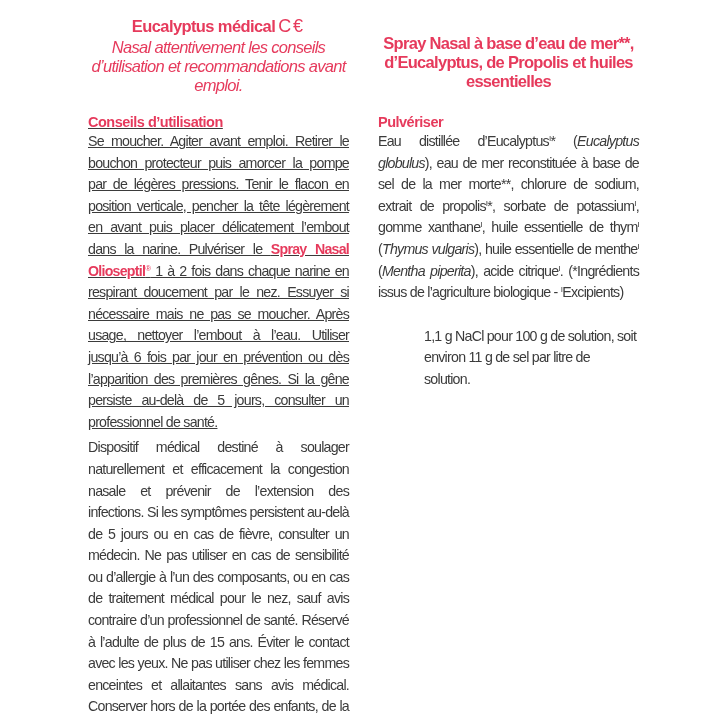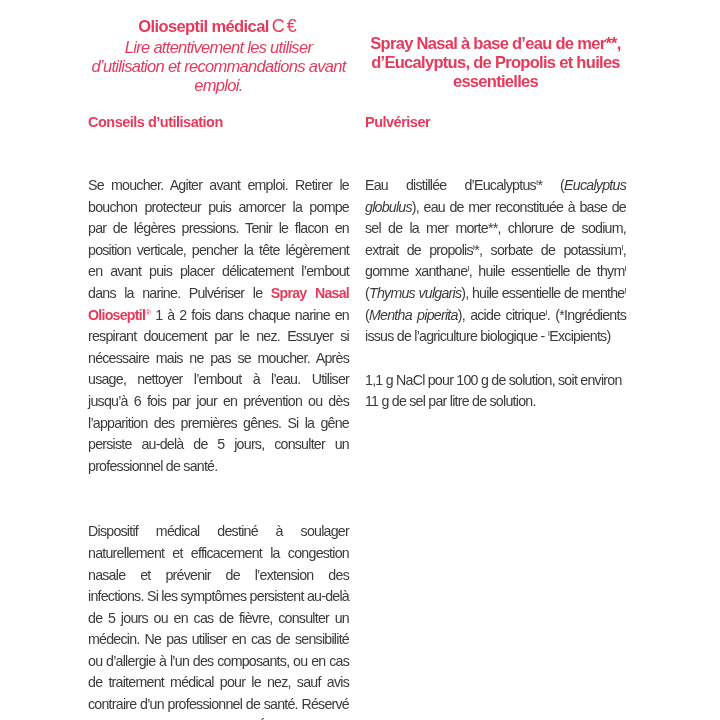"Olioseptil médical" span { text: Olioseptil -> Eucalyptus }
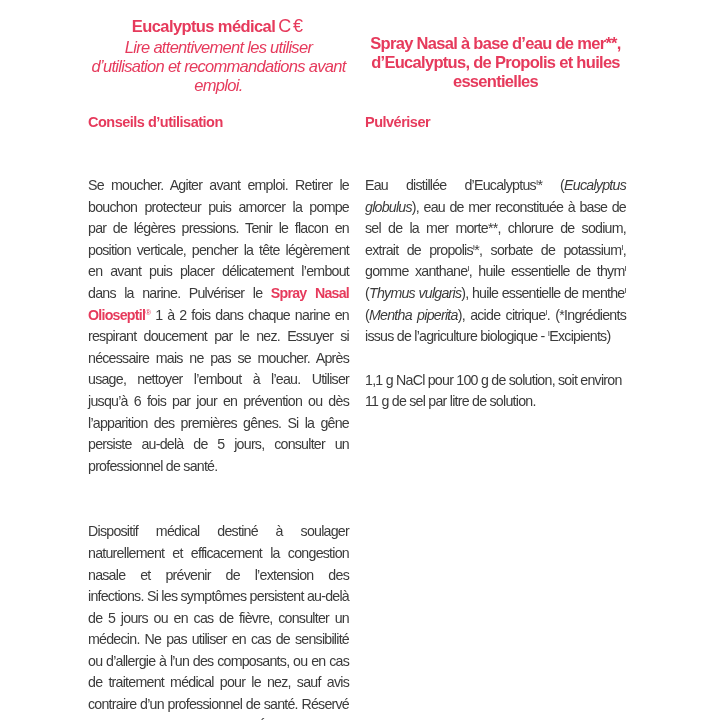"Lire attentivement les utiliser" div.subtitle { text: Lire attentivement les utiliser -> Nasal attentivement les conseils }
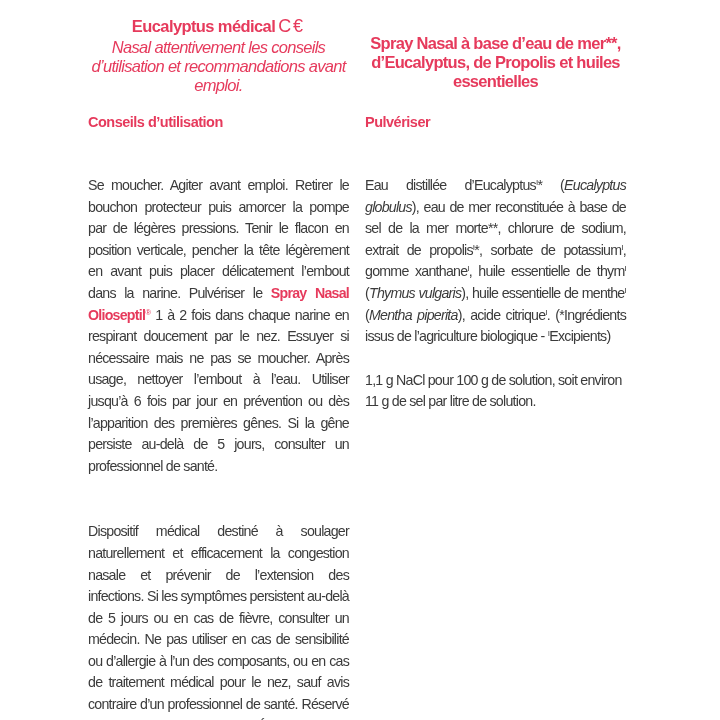"Spray Nasal à base d’eau" .right { left: 365px -> 378px }
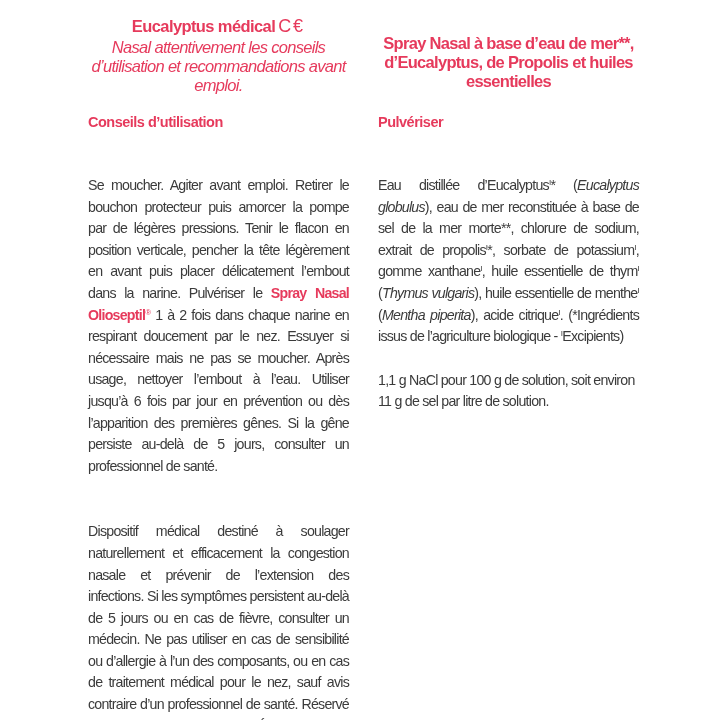"Conseils d’utilisation" .sec1 { text-decoration: none -> underline }
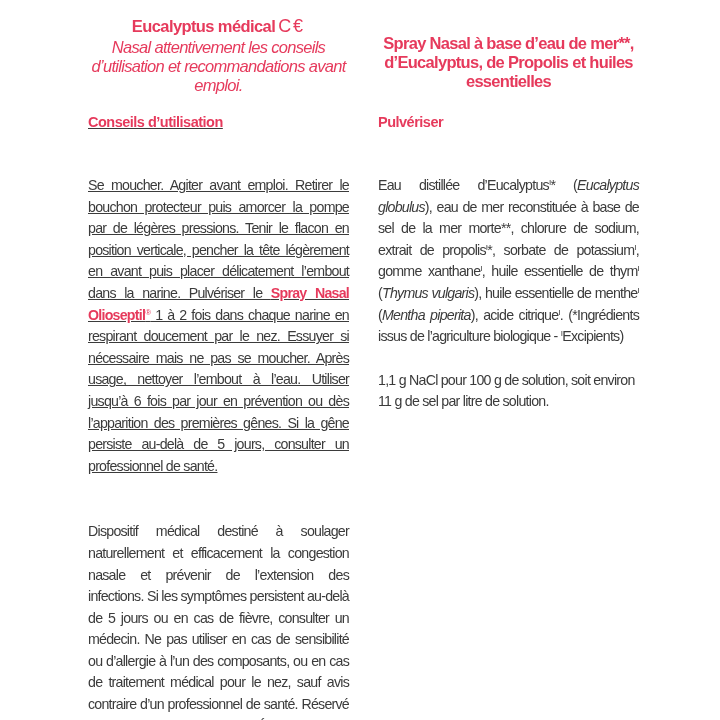"Se moucher. Agiter avant emploi." .p { margin-top: 44px -> none }
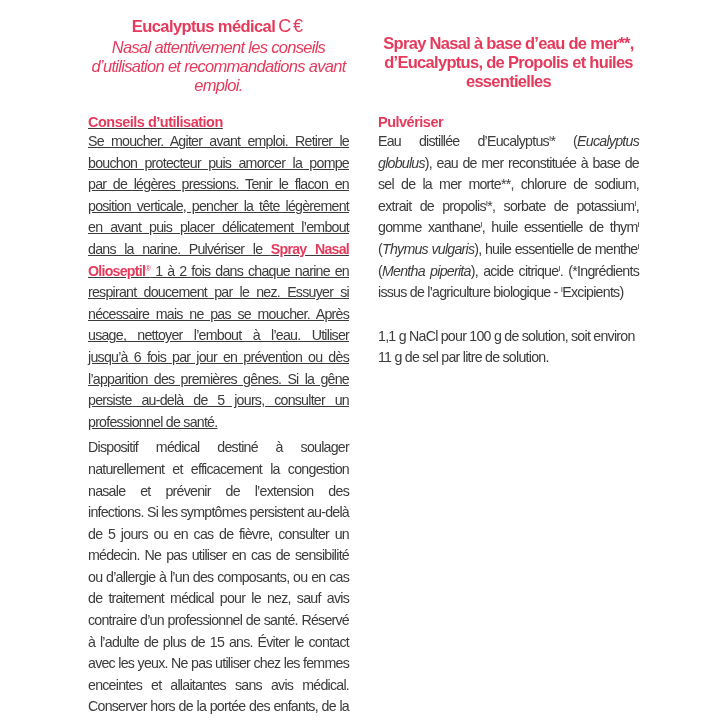"1,1 g NaCl pour 100" .nacl { margin-left: none -> 46px }
